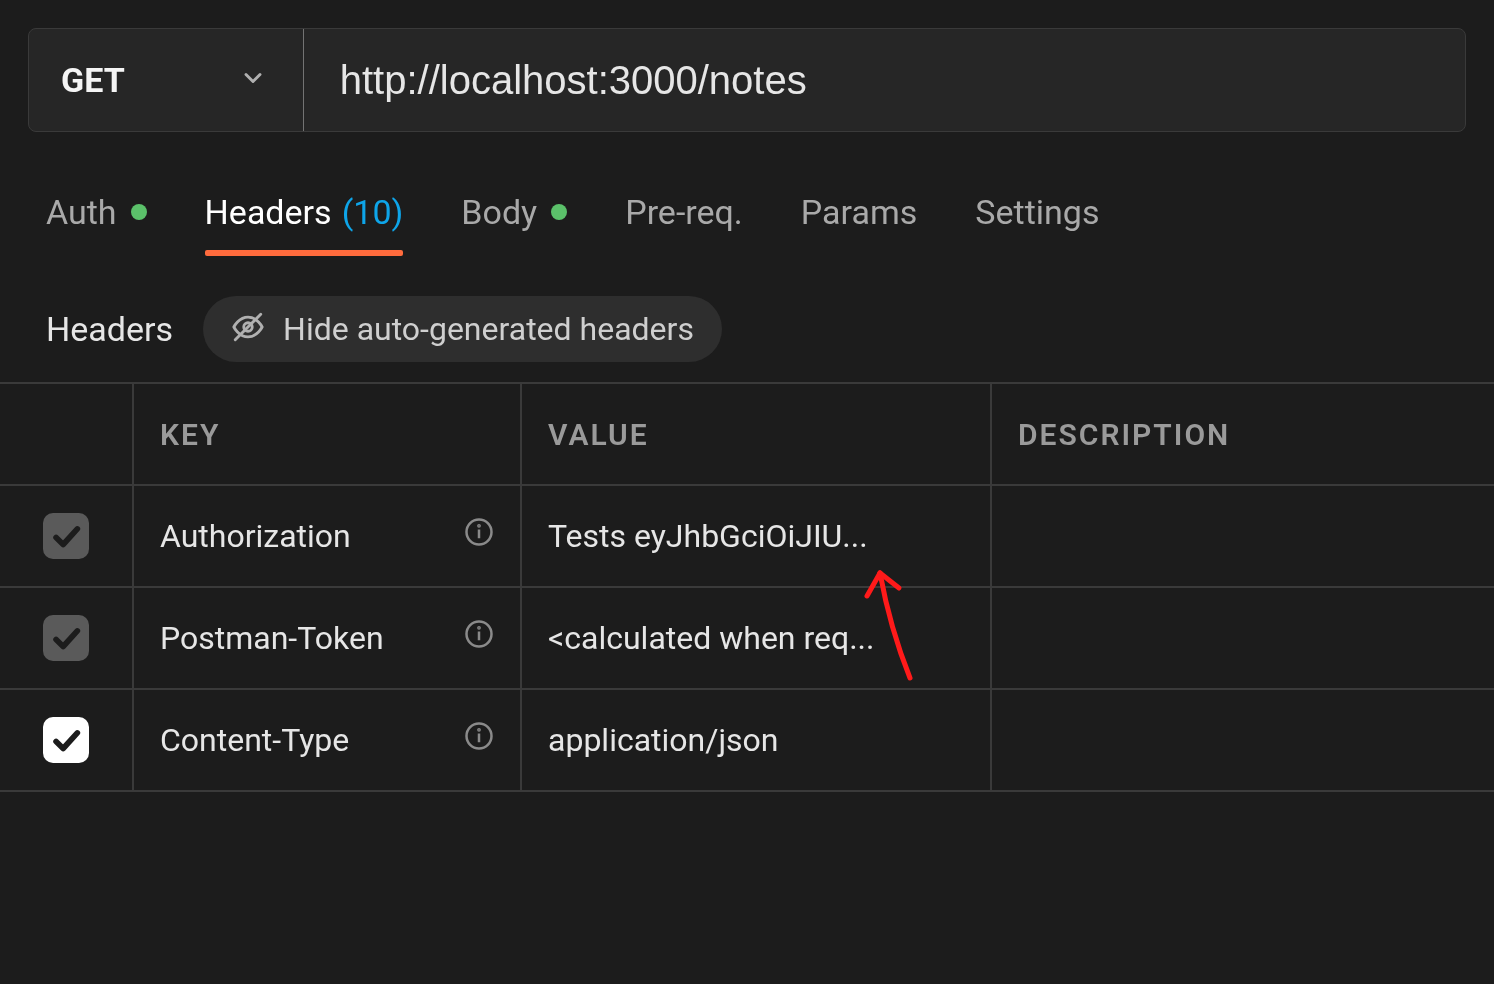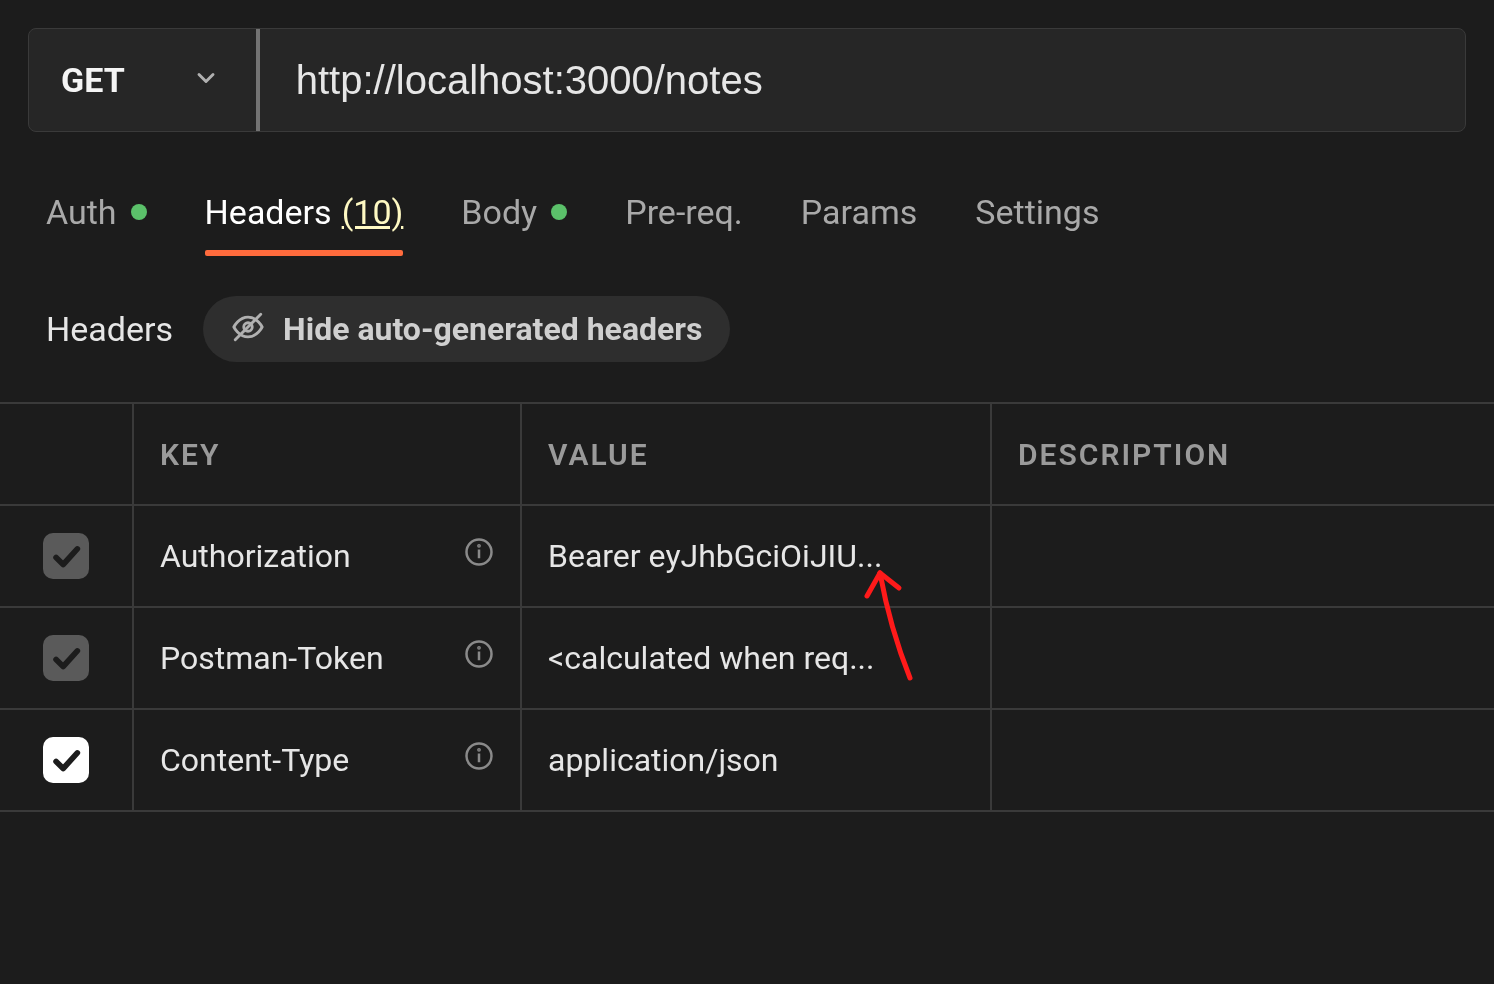"GET" .method-select { border-right: 4px solid #737373 -> 1px solid #737373; gap: 67px -> 114px }
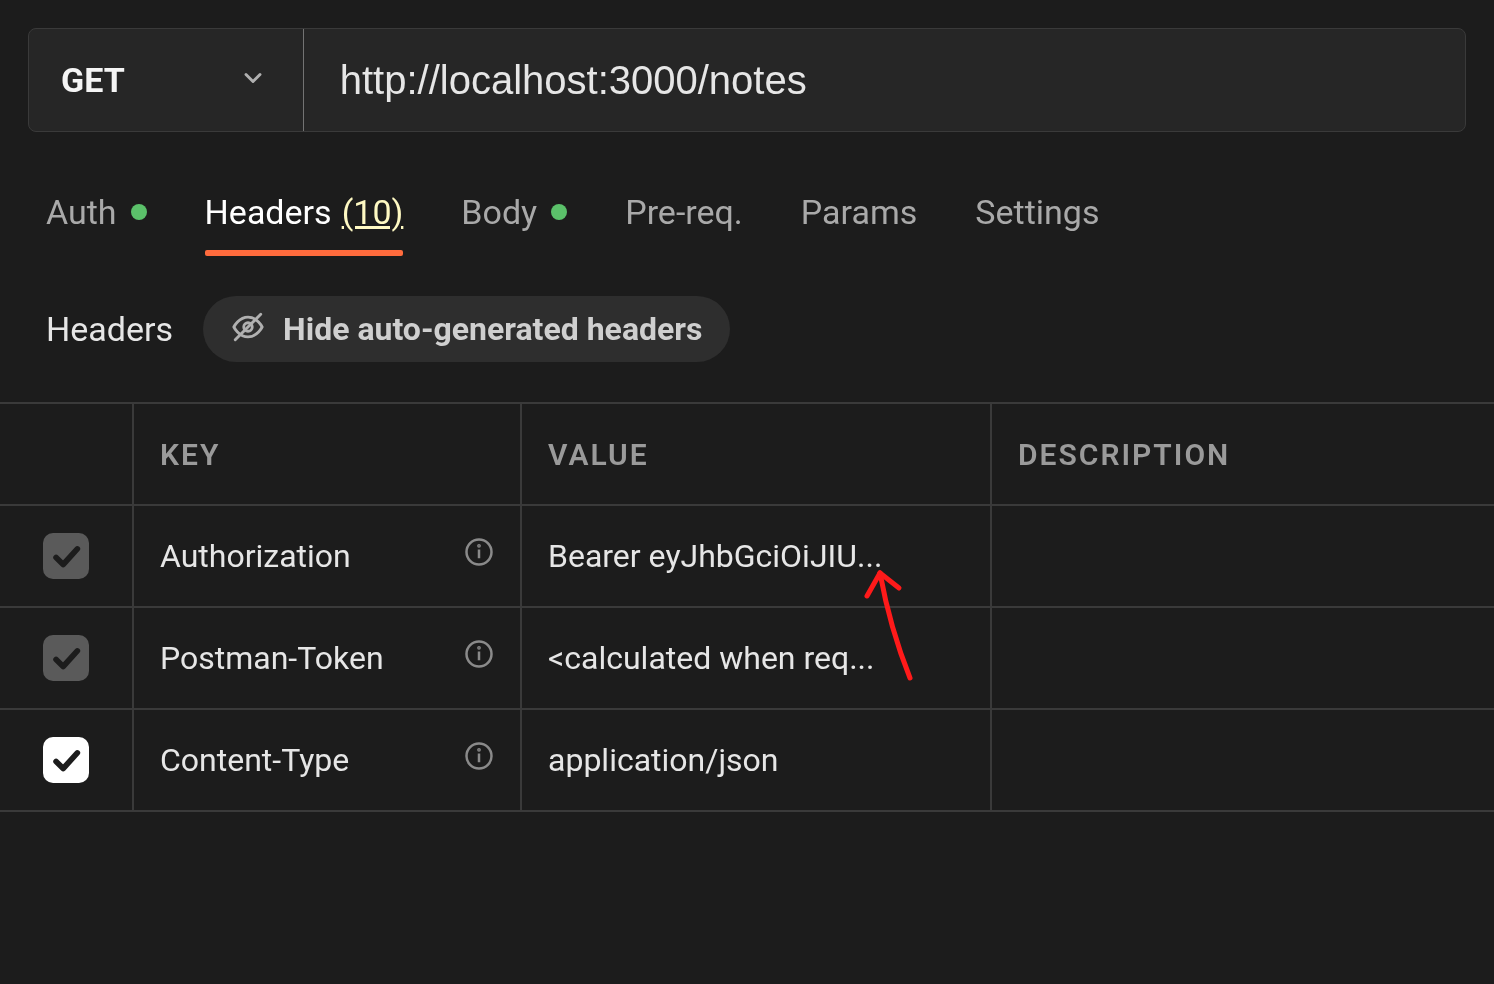"(10)" .tab .count { color: #fef9c3 -> #0ea5e9; text-decoration: underline -> none }
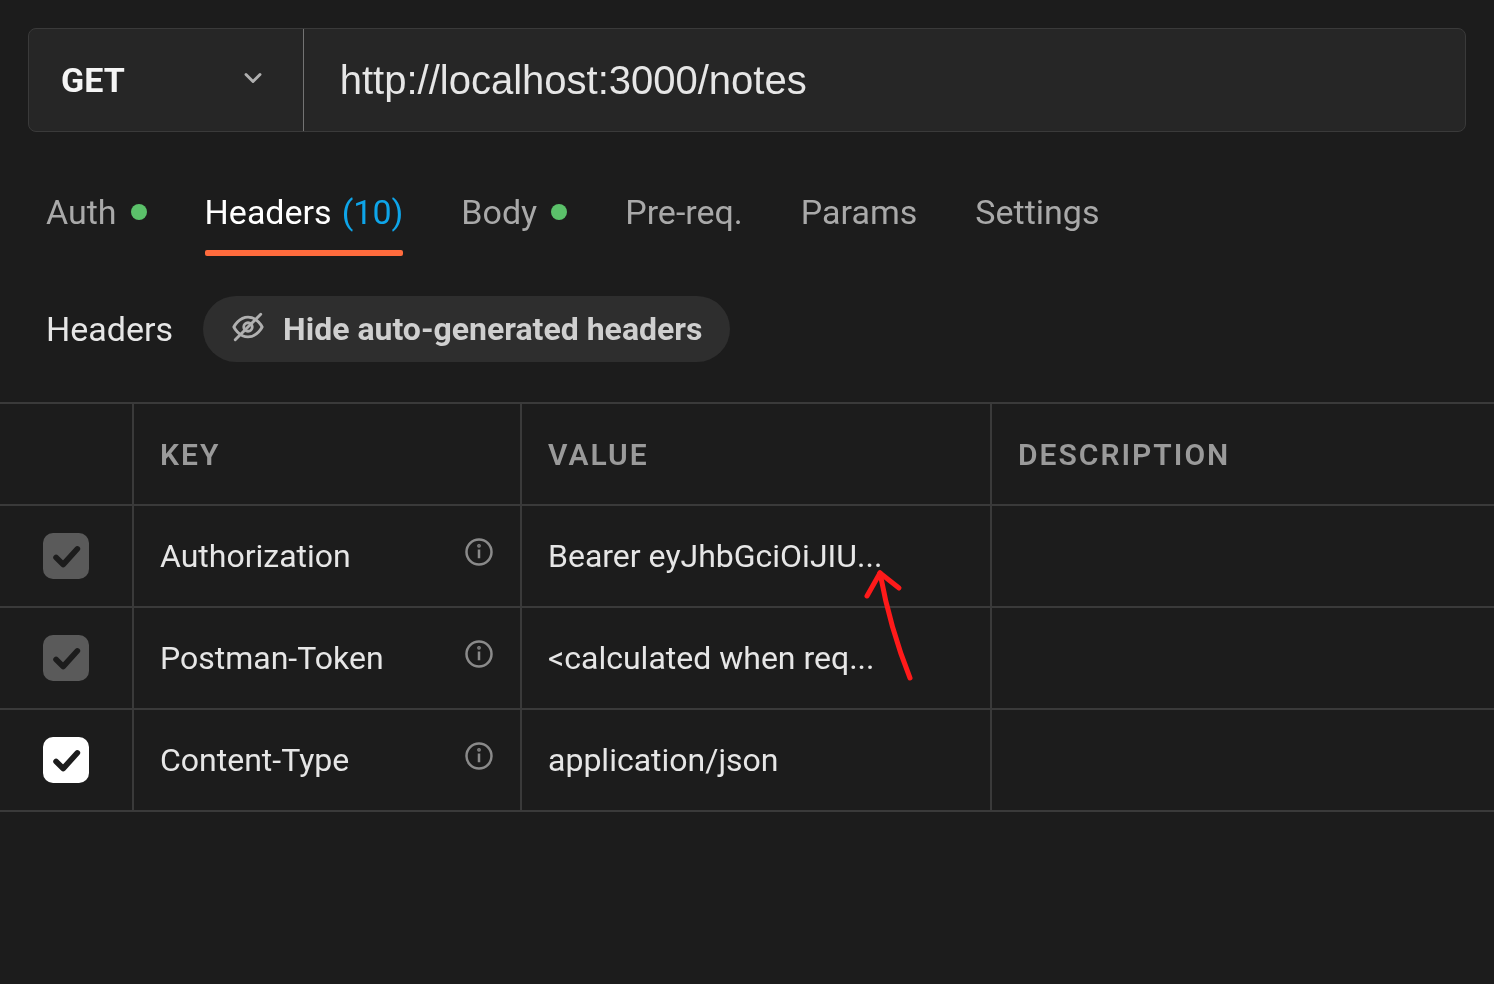"Hide auto-generated headers" .hide-pill .hide-text { font-weight: bold -> none }
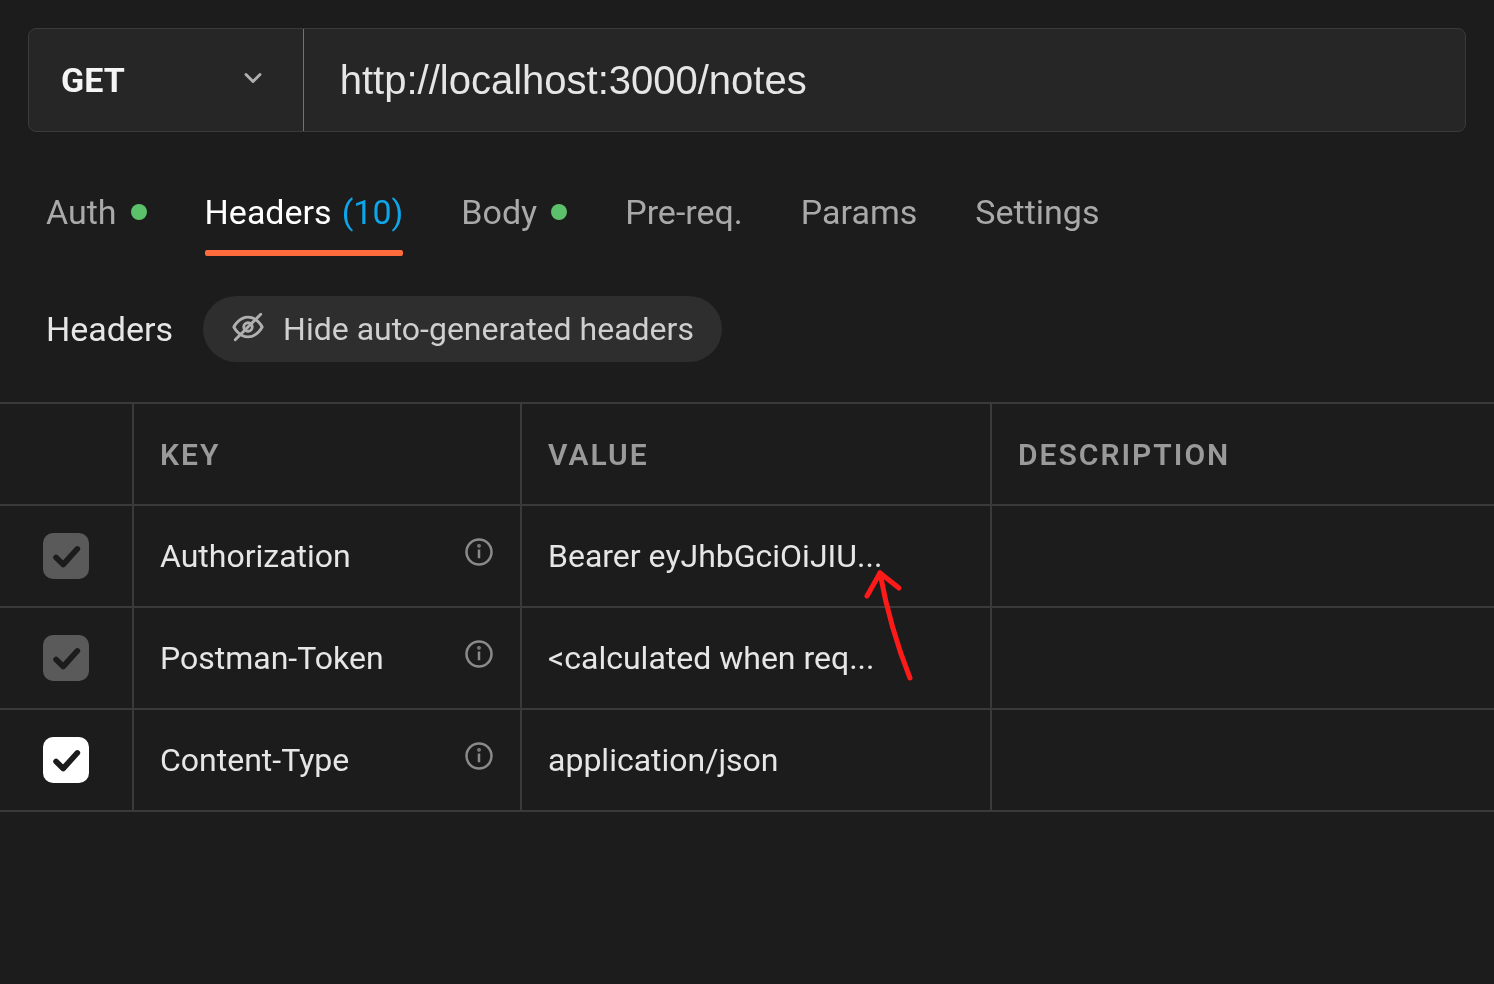"KEY" .headers-table { margin-top: 20px -> 0 }
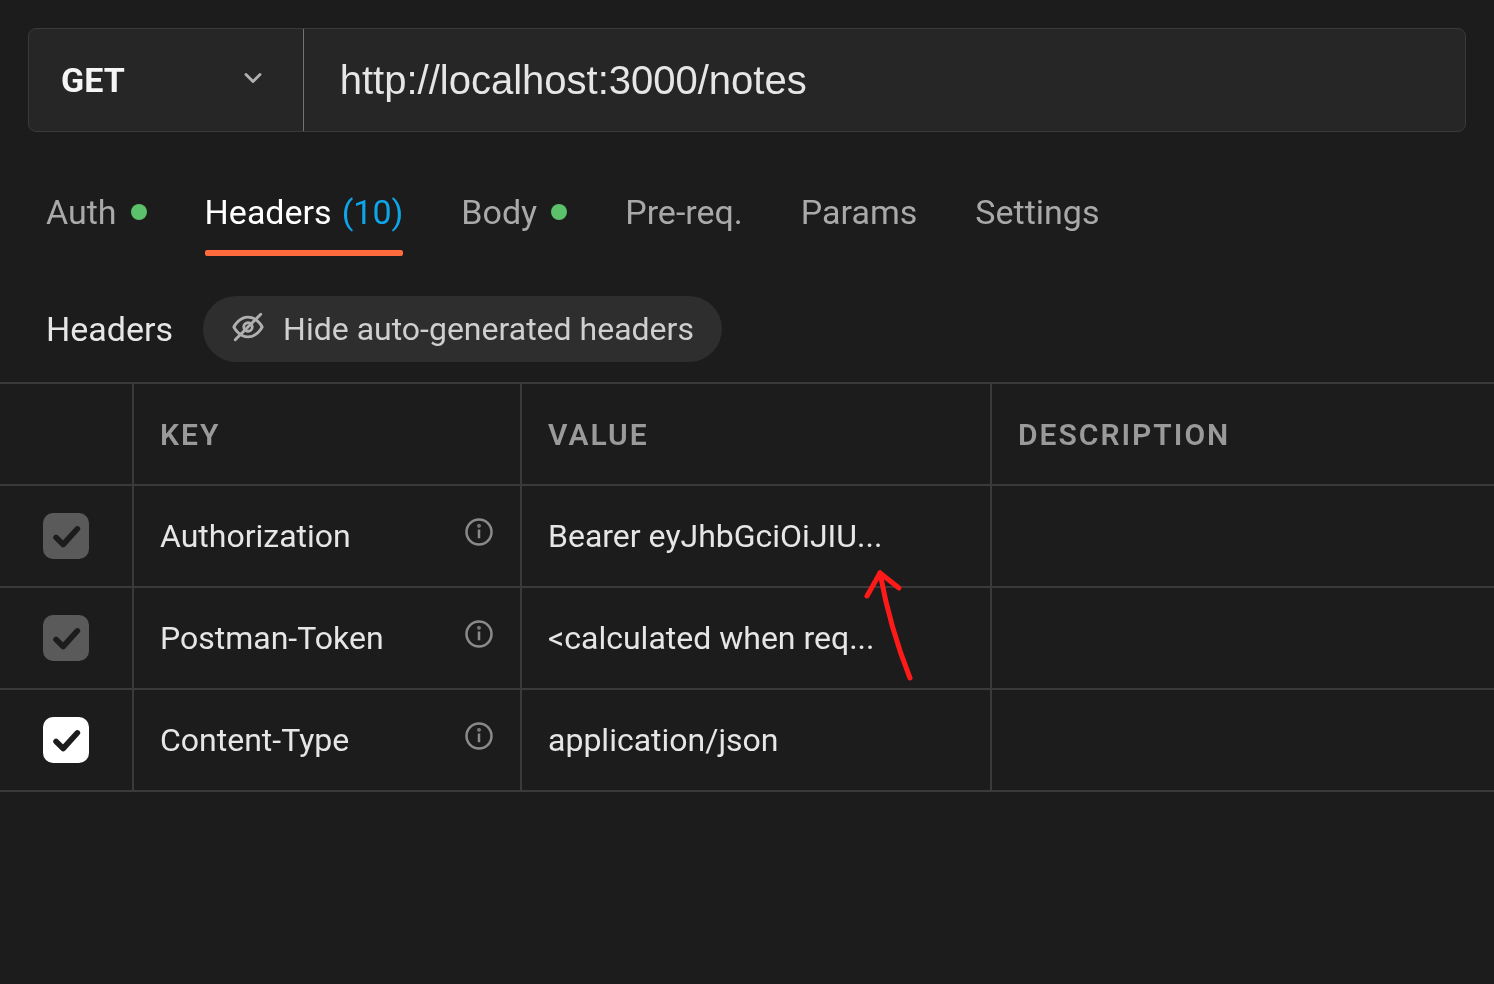"Bearer eyJhbGciOiJIU..." span { text: Bearer -> Tests }
